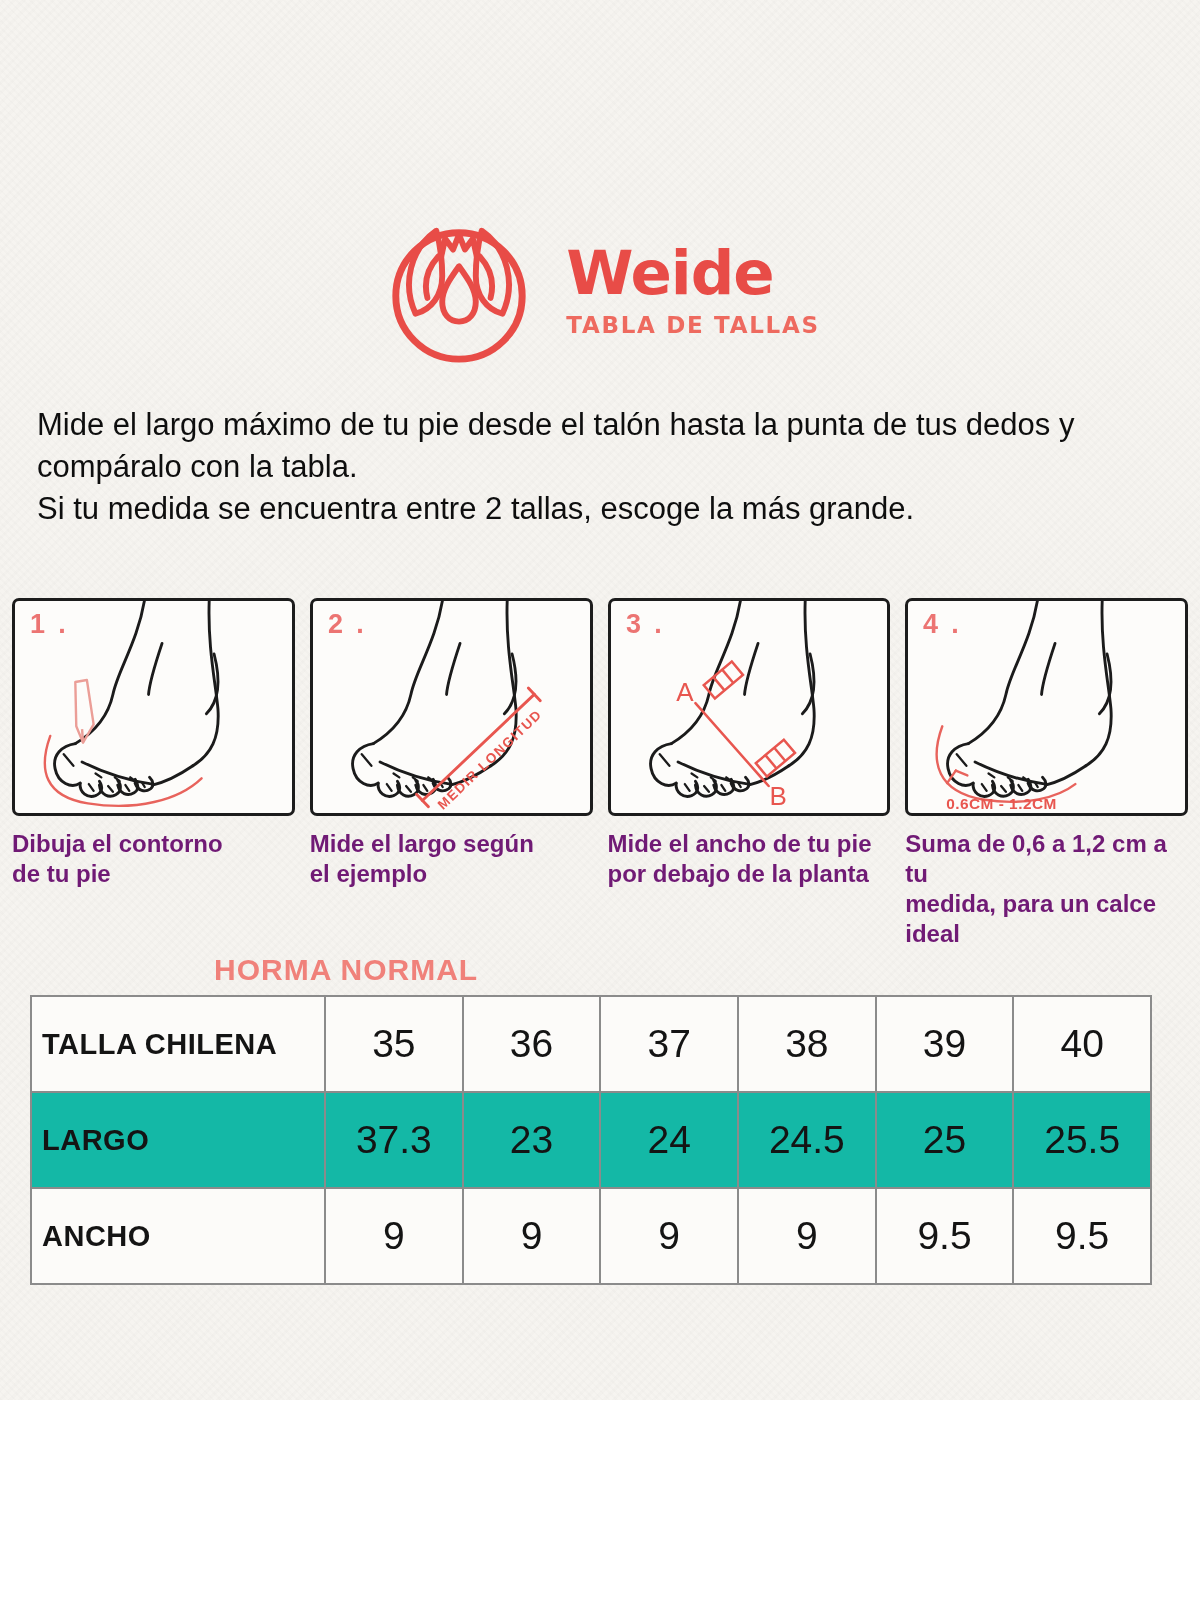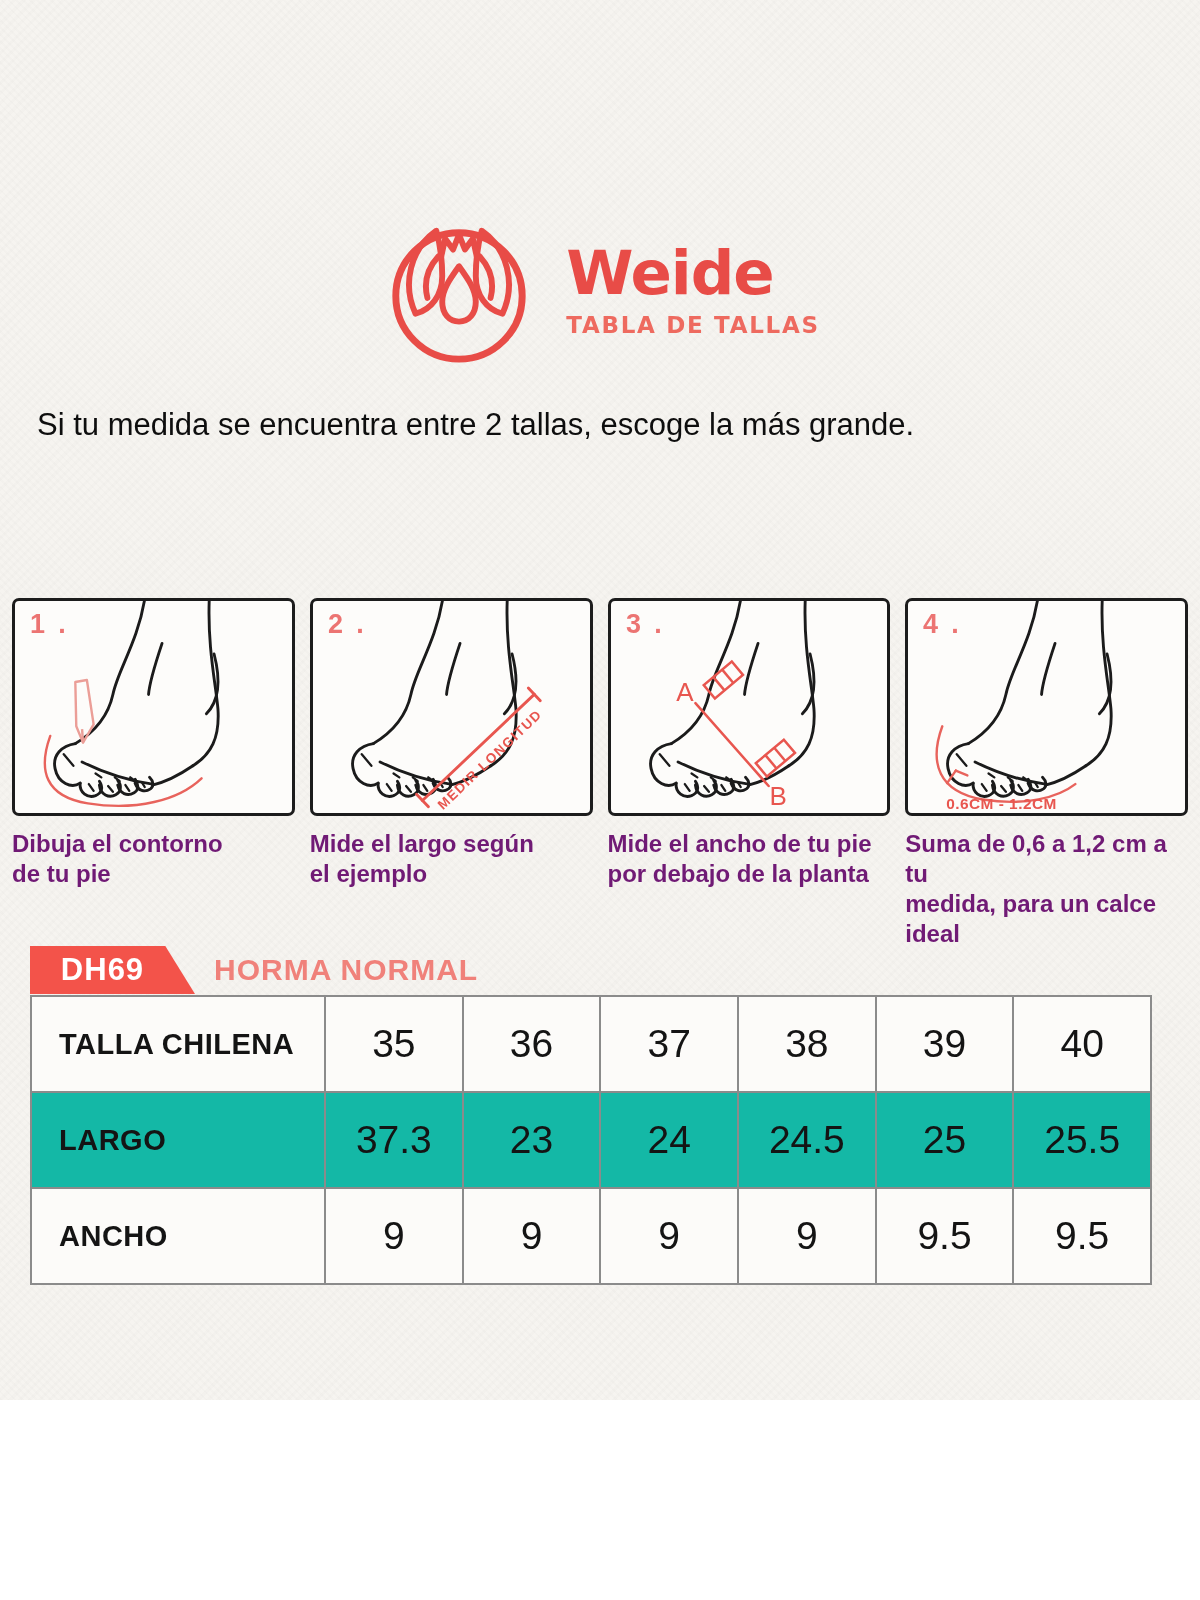"Mide el largo máximo de" div { html: none -> <div>Mide el largo máximo de tu pie desde el talón hasta la punta de tus dedos y compáralo con la tabla.</div> }
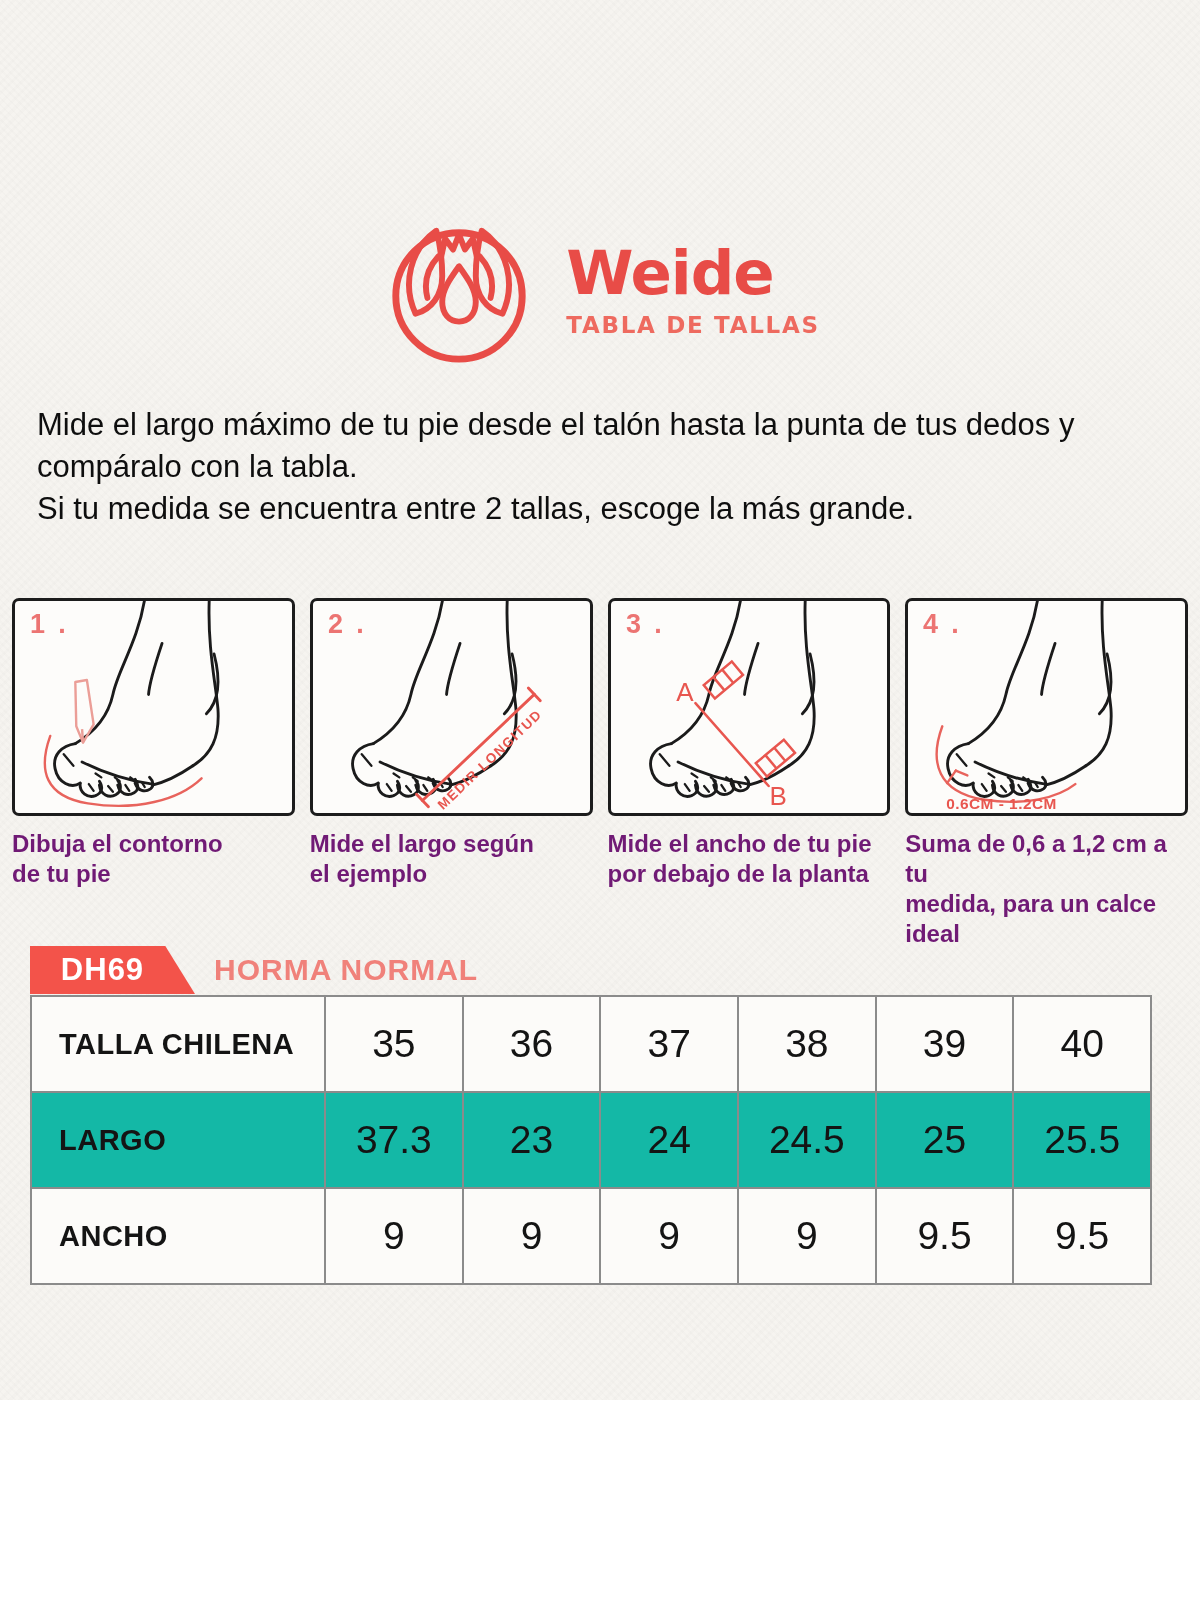"DH69" div.badge { html: <div>DH69</div> -> none }
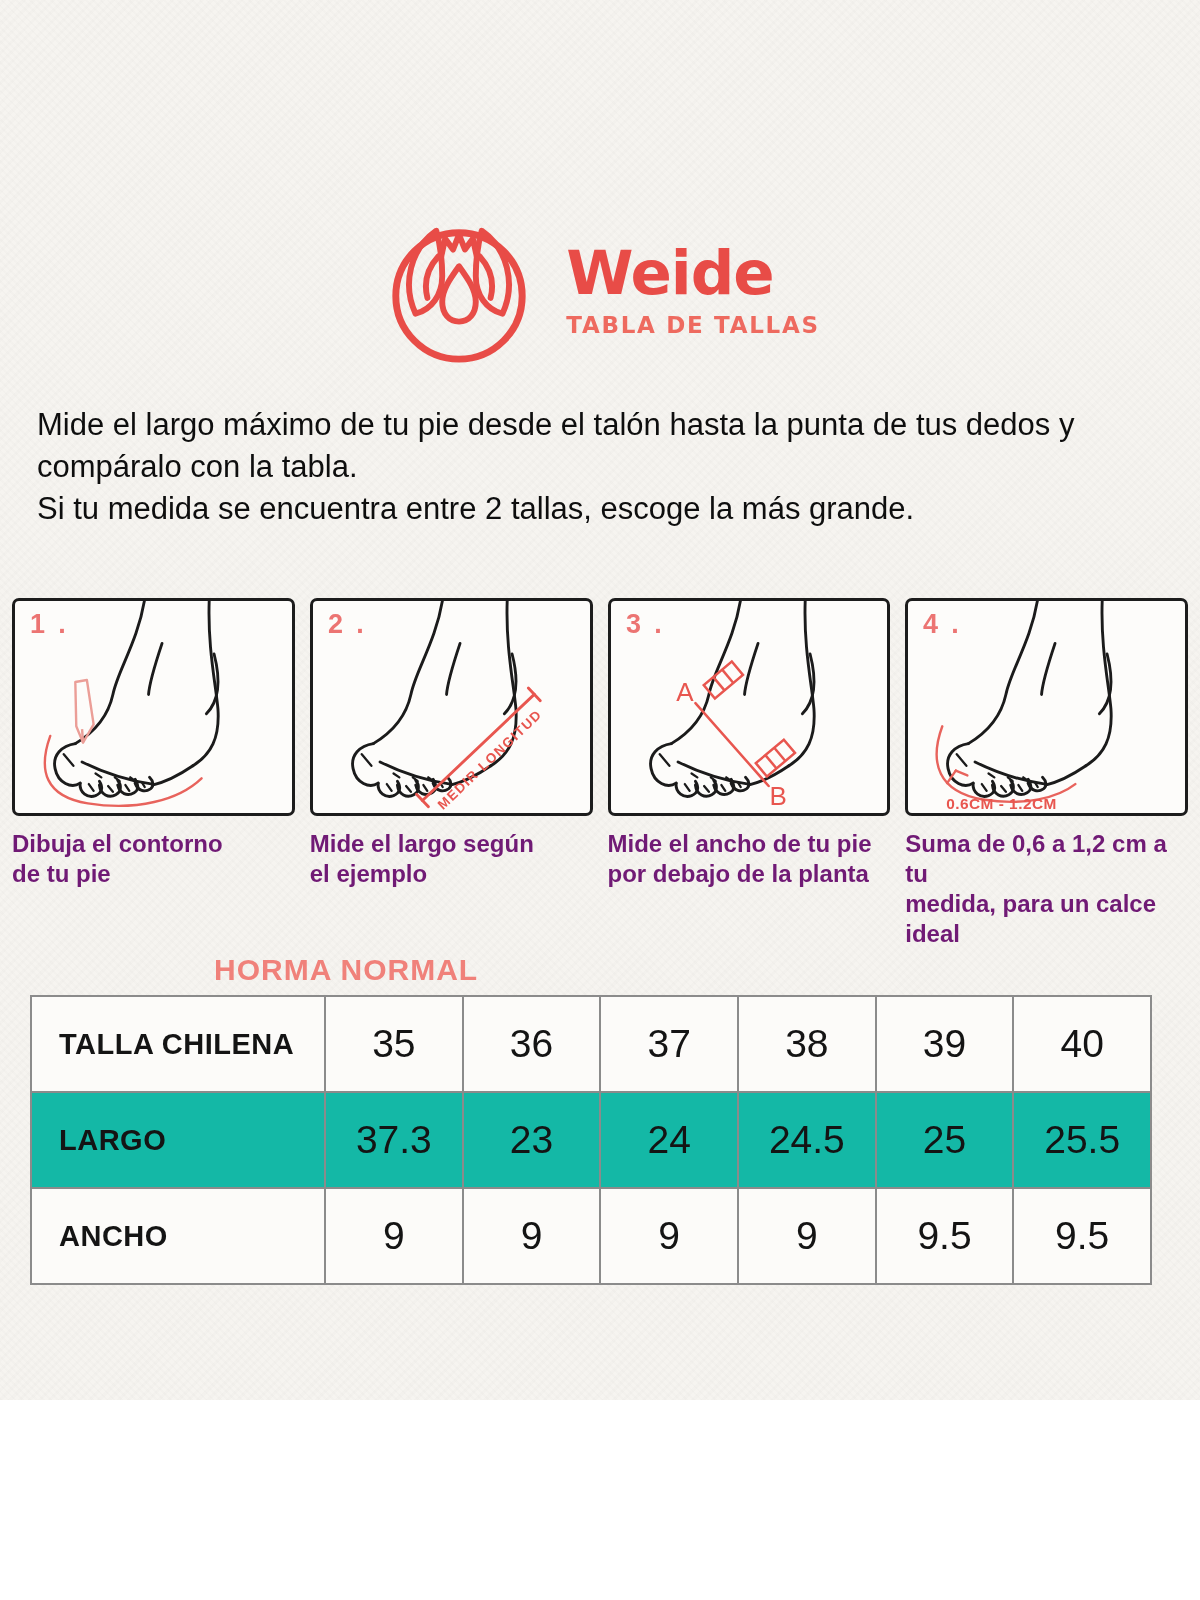"TALLA CHILENA" .cell.lbl { padding-left: 27px -> 10px }
